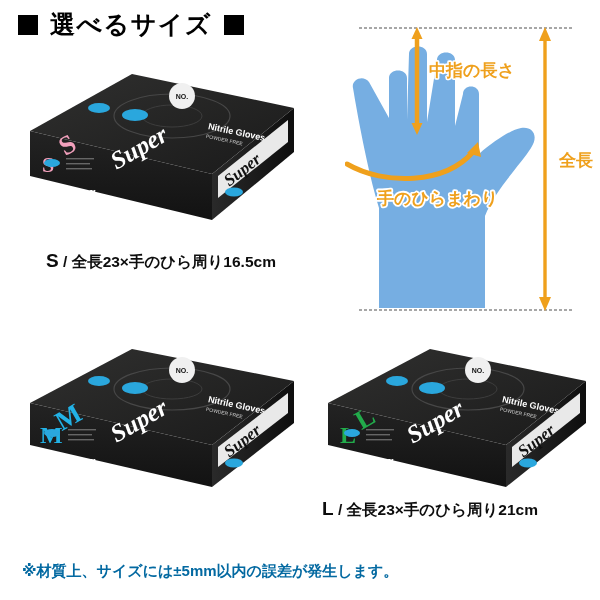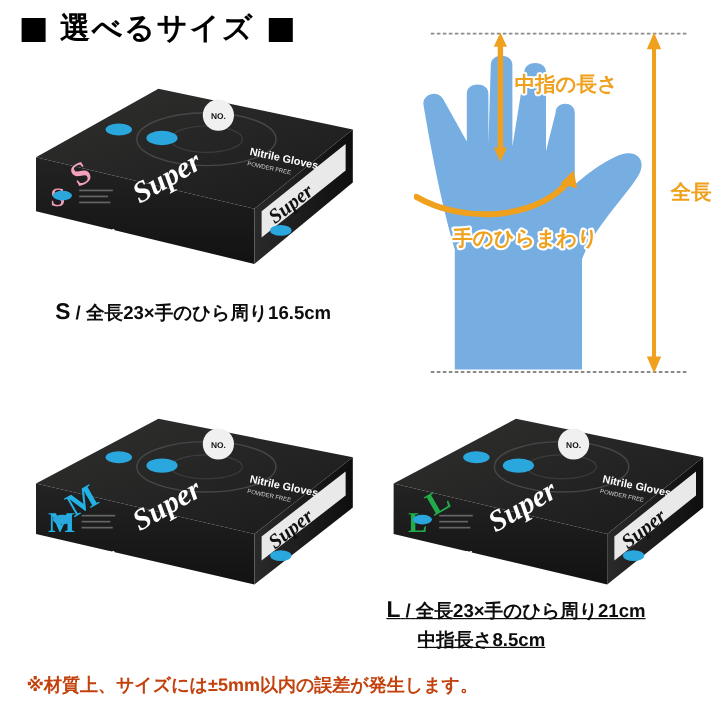"L / 全長23×手のひら周り21cm" .cap-l { text-decoration: underline -> none }
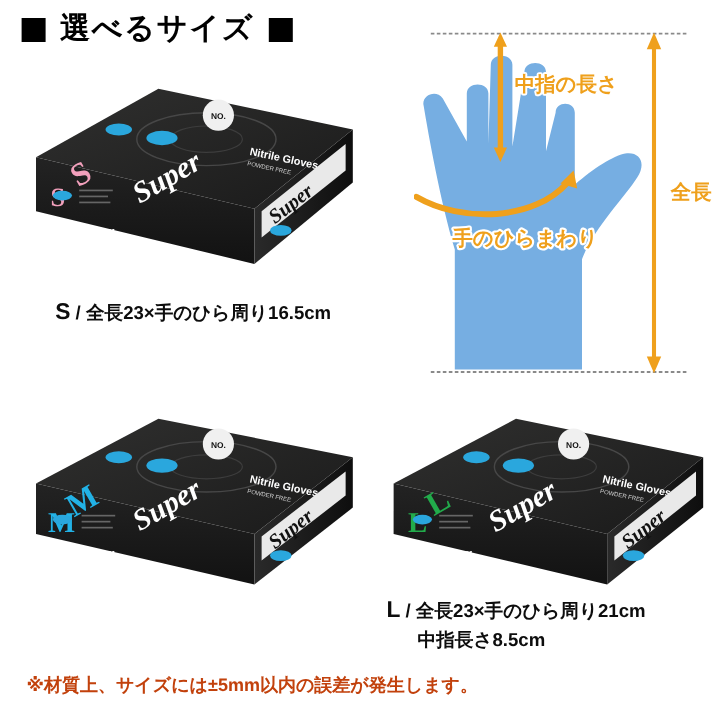"中指長さ8.5cm" span.line2 { html: <span>中指長さ8.5cm</span> -> none }
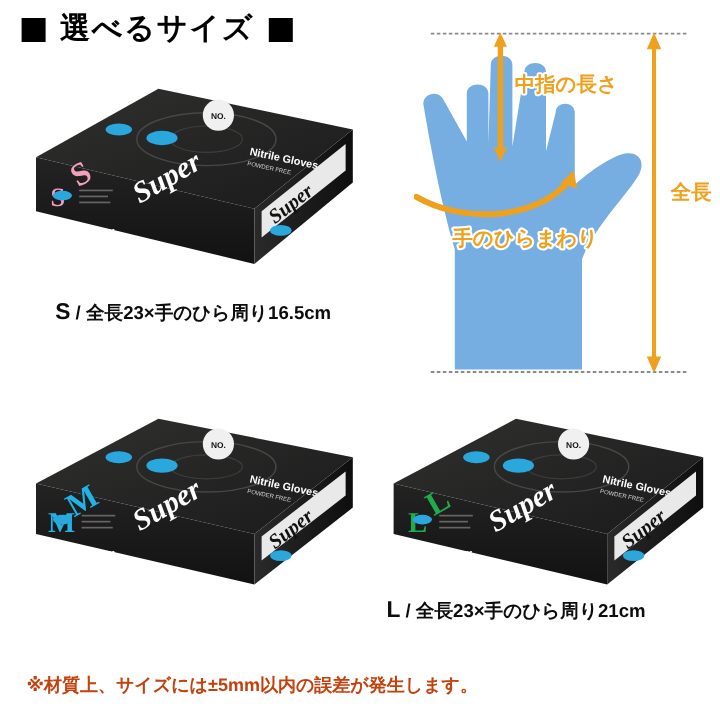"※材質上、サイズには±5mm以内の誤差が発生します。" .footnote { color: #c2410c -> #0369a1 }
